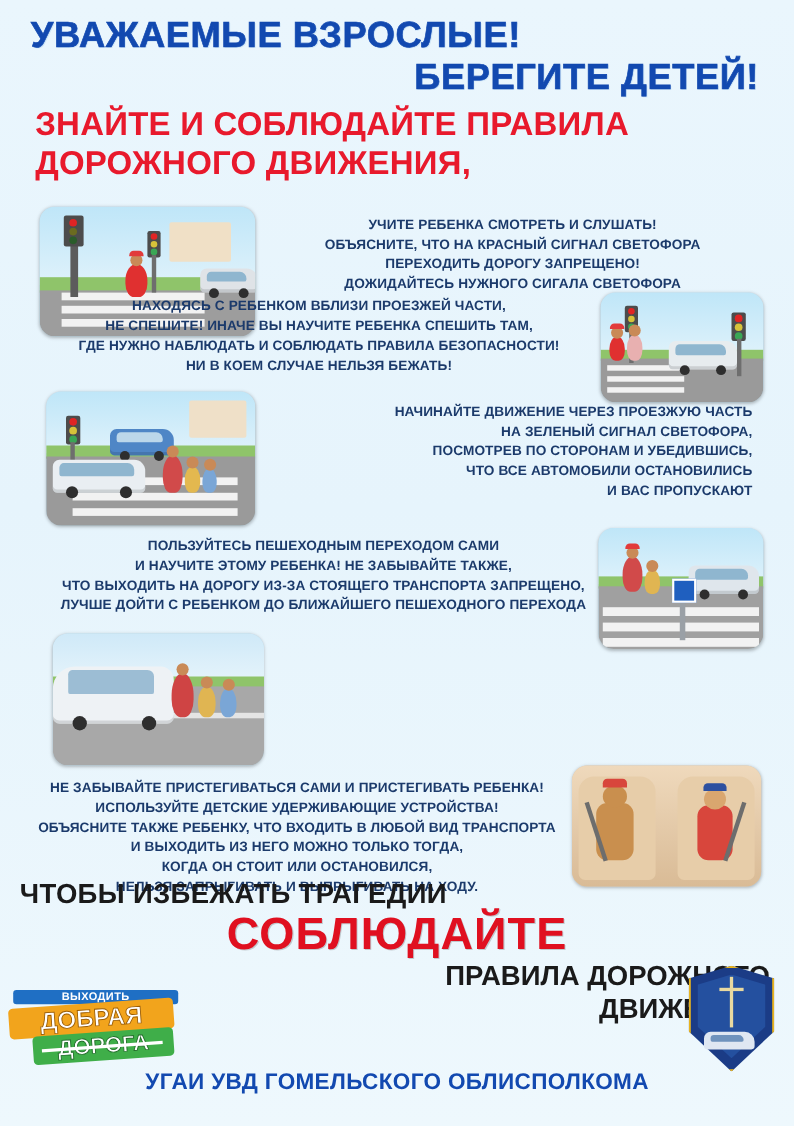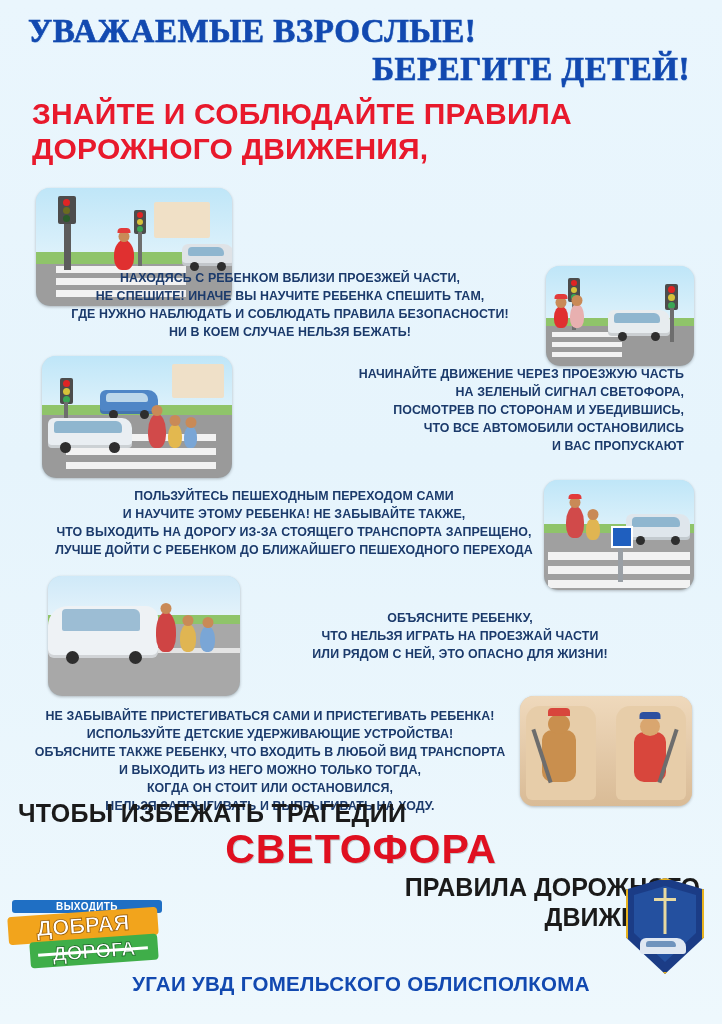"УВАЖАЕМЫЕ ВЗРОСЛЫЕ!" .hdr-line1, .hdr-line2 { font-family: Liberation Serif, serif -> none }
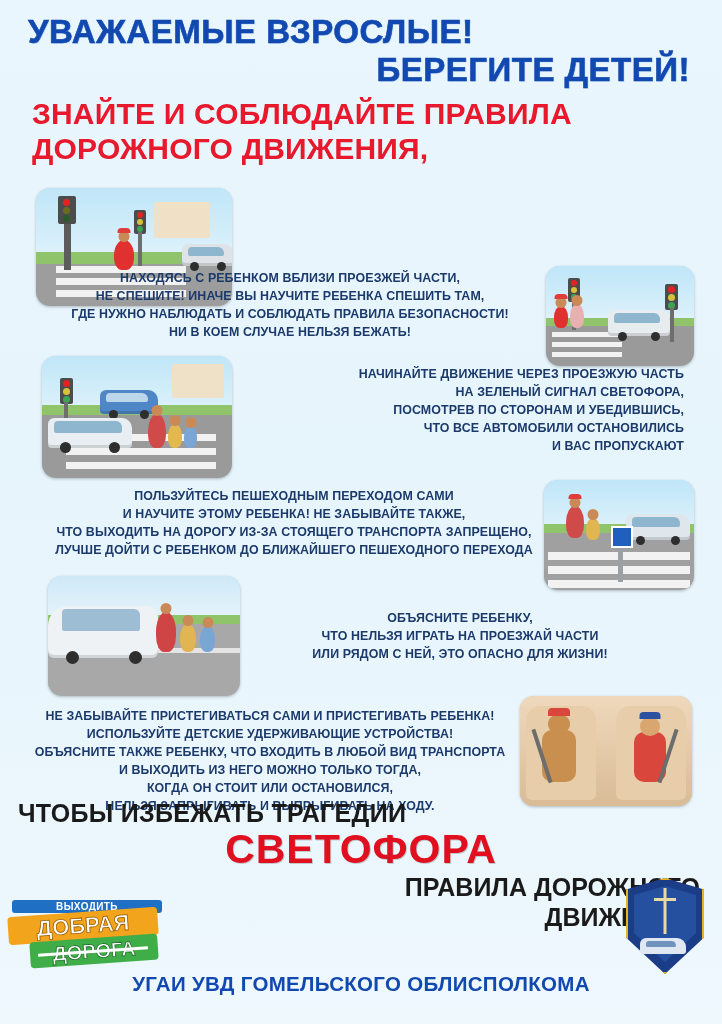"УЧИТЕ РЕБЕНКА СМОТРЕТЬ И СЛУШАТЬ!" div.para { html: none -> <div>УЧИТЕ РЕБЕНКА СМОТРЕТЬ И СЛУШАТЬ! ОБЪЯСНИТЕ, ЧТО НА КРАСНЫЙ СИГНАЛ СВЕТОФОРА ПЕРЕХОДИТЬ ДОРОГУ ЗАПРЕЩЕНО! ДОЖИДАЙТЕСЬ НУЖНОГО СИГАЛА СВЕТОФОРА</div> }
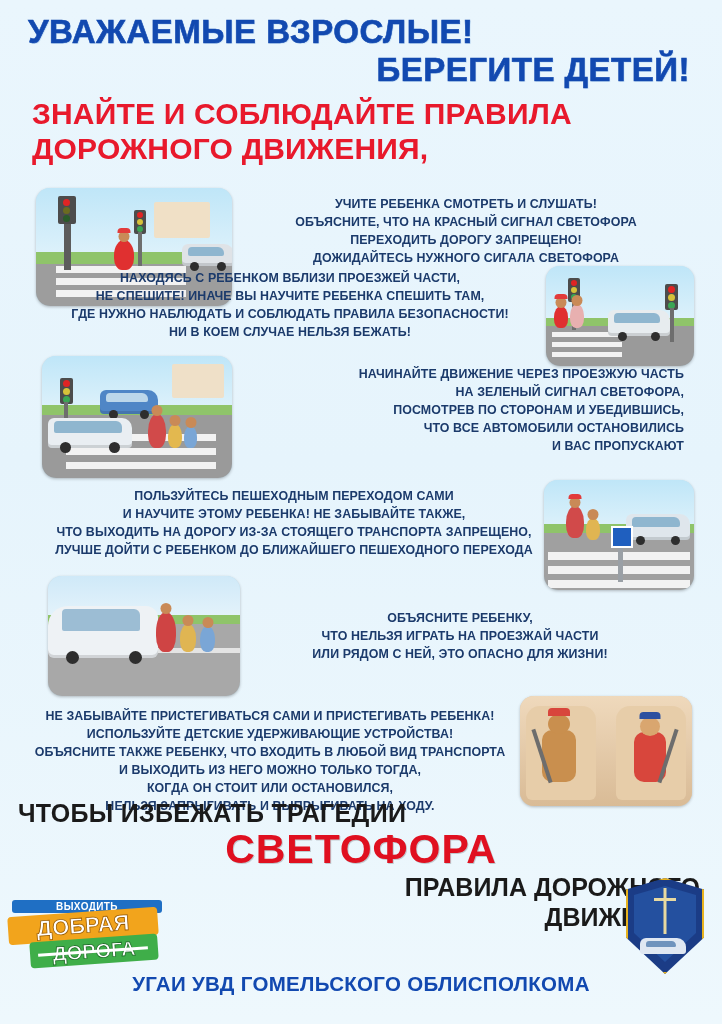"ОБЪЯСНИТЕ РЕБЕНКУ," div.para { html: <div>ОБЪЯСНИТЕ РЕБЕНКУ, ЧТО НЕЛЬЗЯ ИГРАТЬ НА ПРОЕЗЖАЙ ЧАСТИ ИЛИ РЯДОМ С НЕЙ, ЭТО ОПАСНО ДЛЯ ЖИЗНИ!</div> -> none }
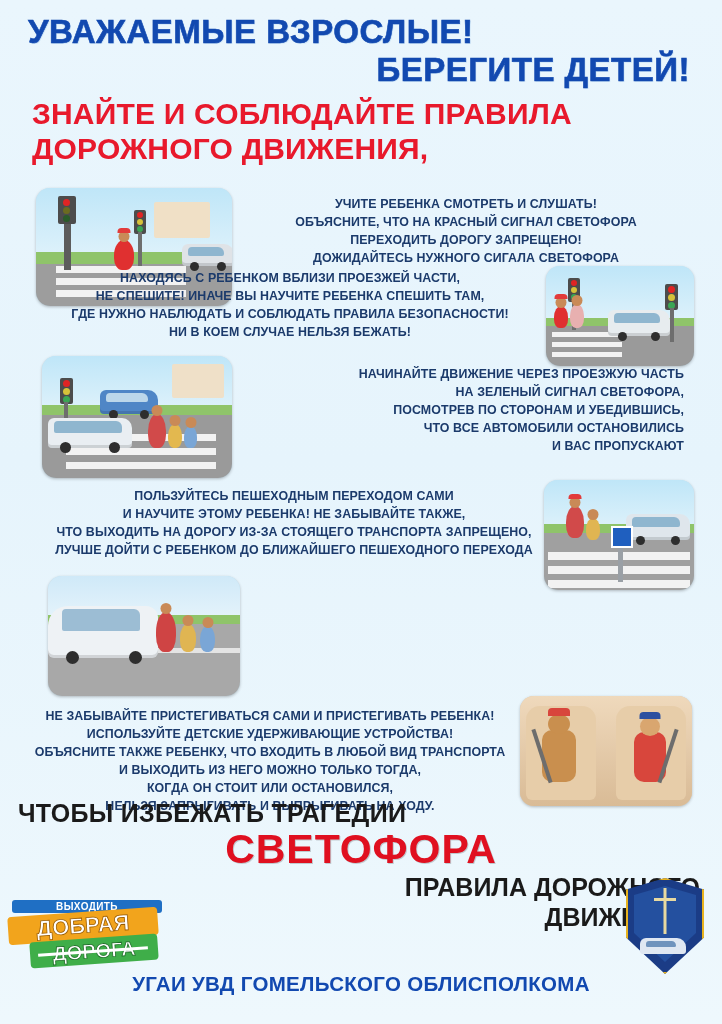"СВЕТОФОРА" div.f-line2 { text: СВЕТОФОРА -> СОБЛЮДАЙТЕ }
